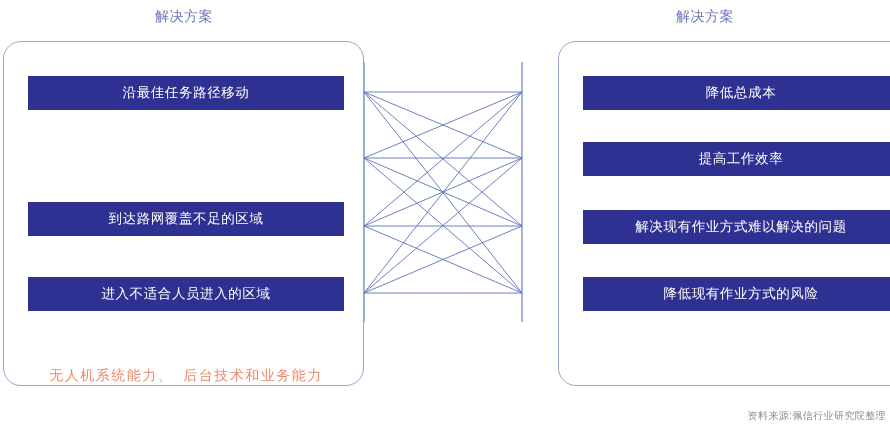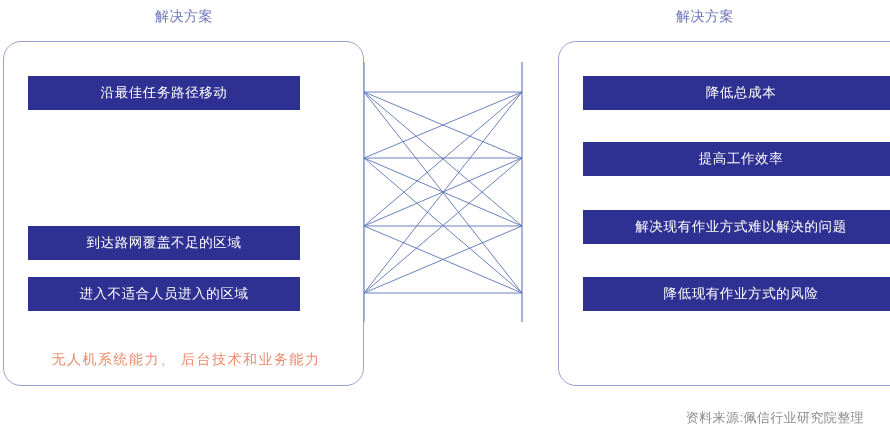"沿最佳任务路径移动" .bar-l { width: 272px -> 316px }
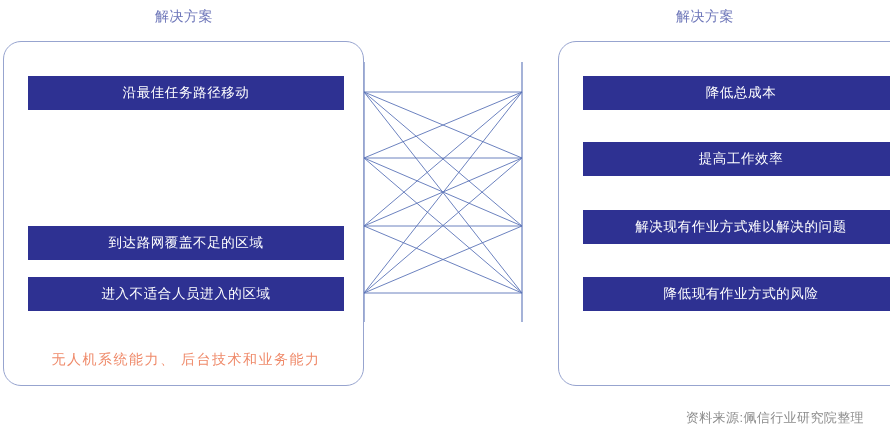"到达路网覆盖不足的区域" div.bar { top: 184px -> 160px }
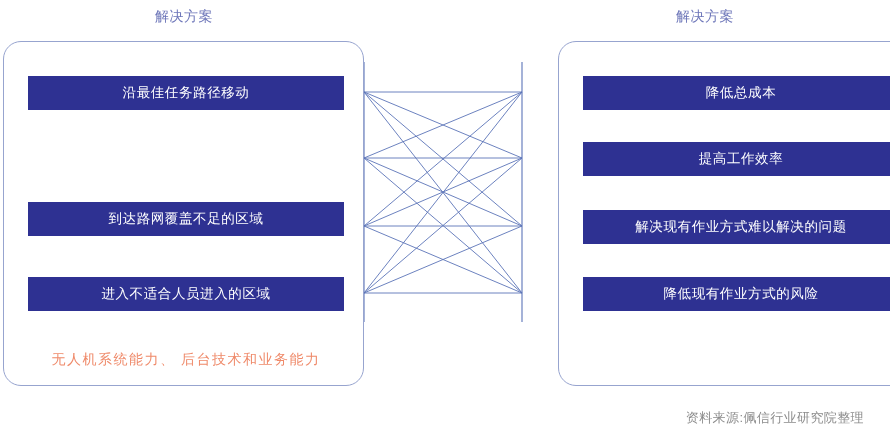"无人机系统能力、 后台技术和业务能力" .summary { font-family: none -> Liberation Mono, monospace; top: 309px -> 325px }
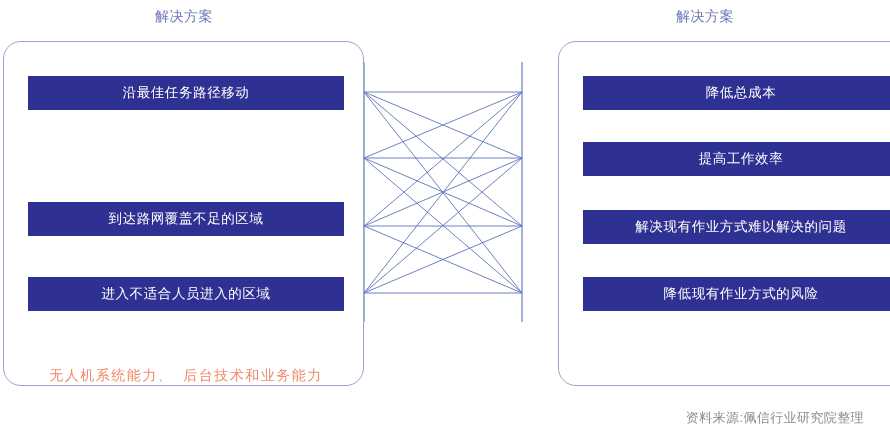"资料来源:佩信行业研究院整理" #footer { font-size: 13px -> 10px; right: 26px -> 4px }
